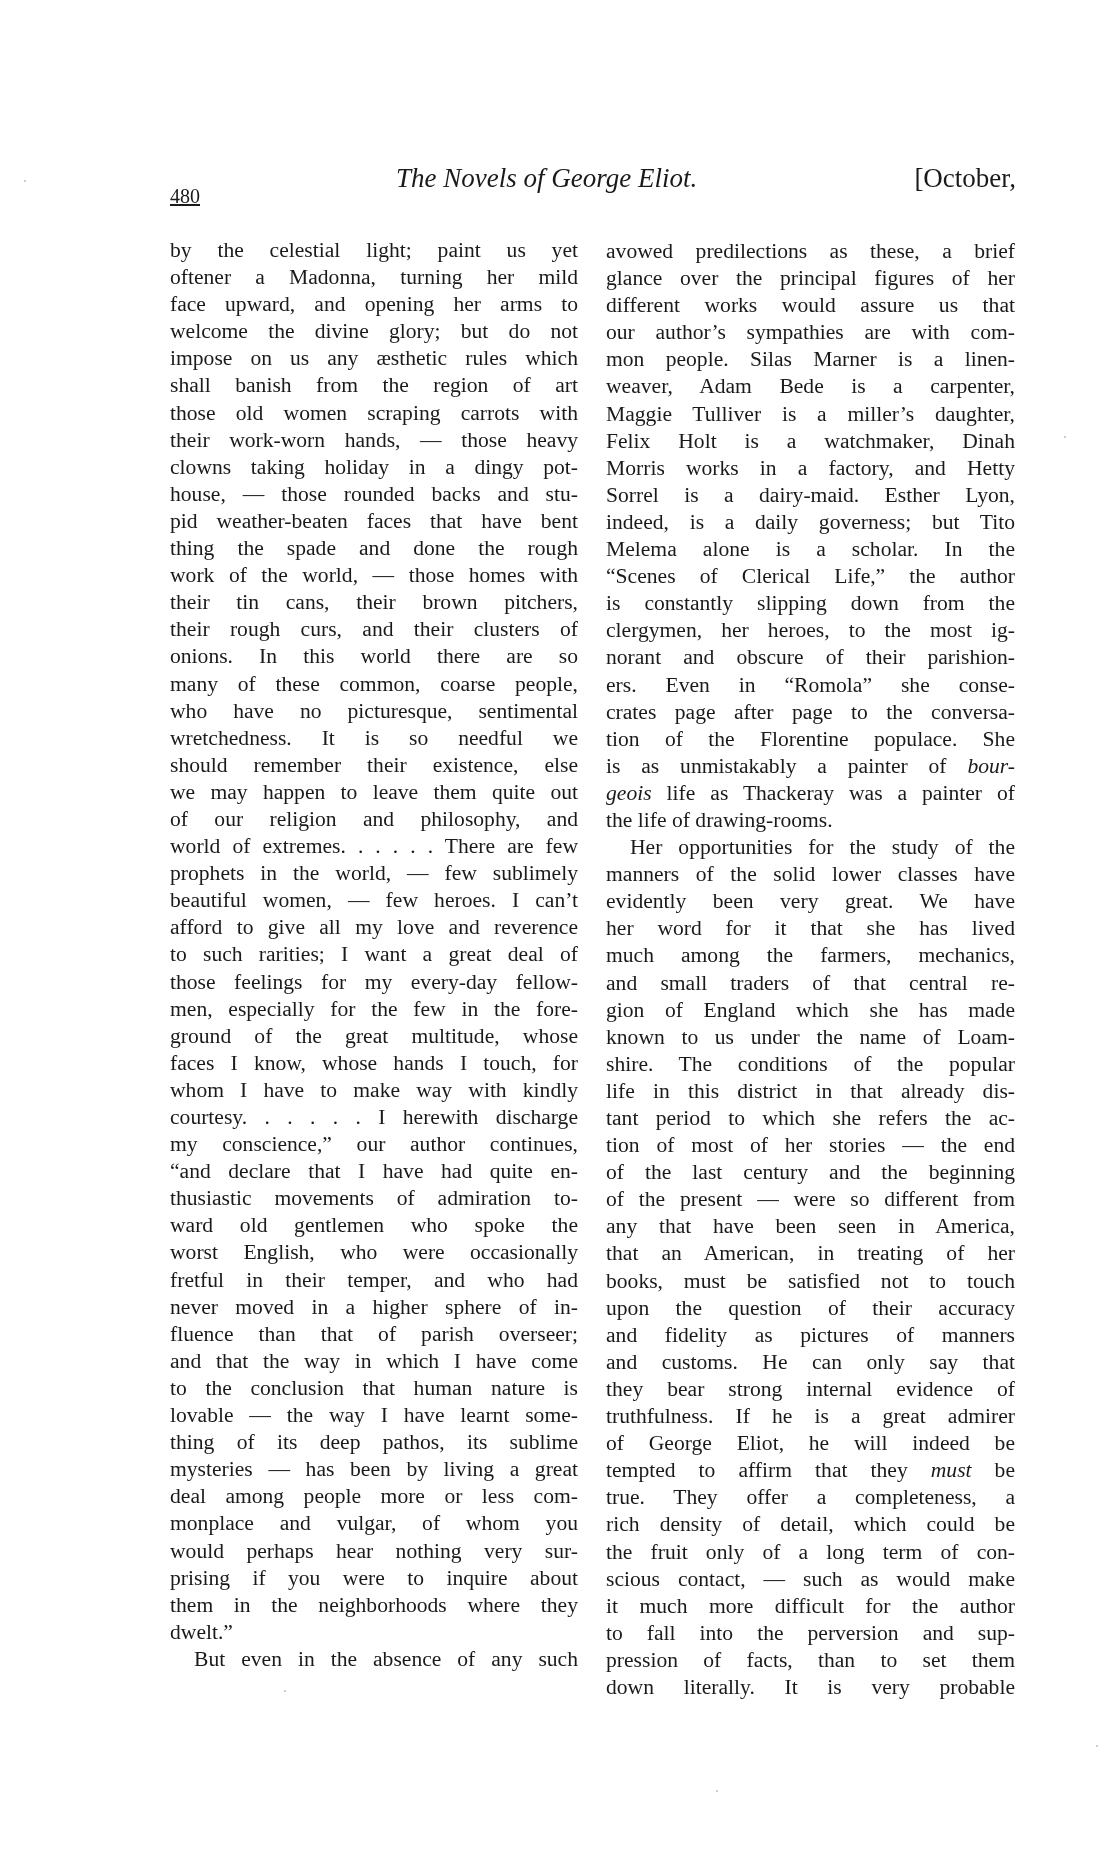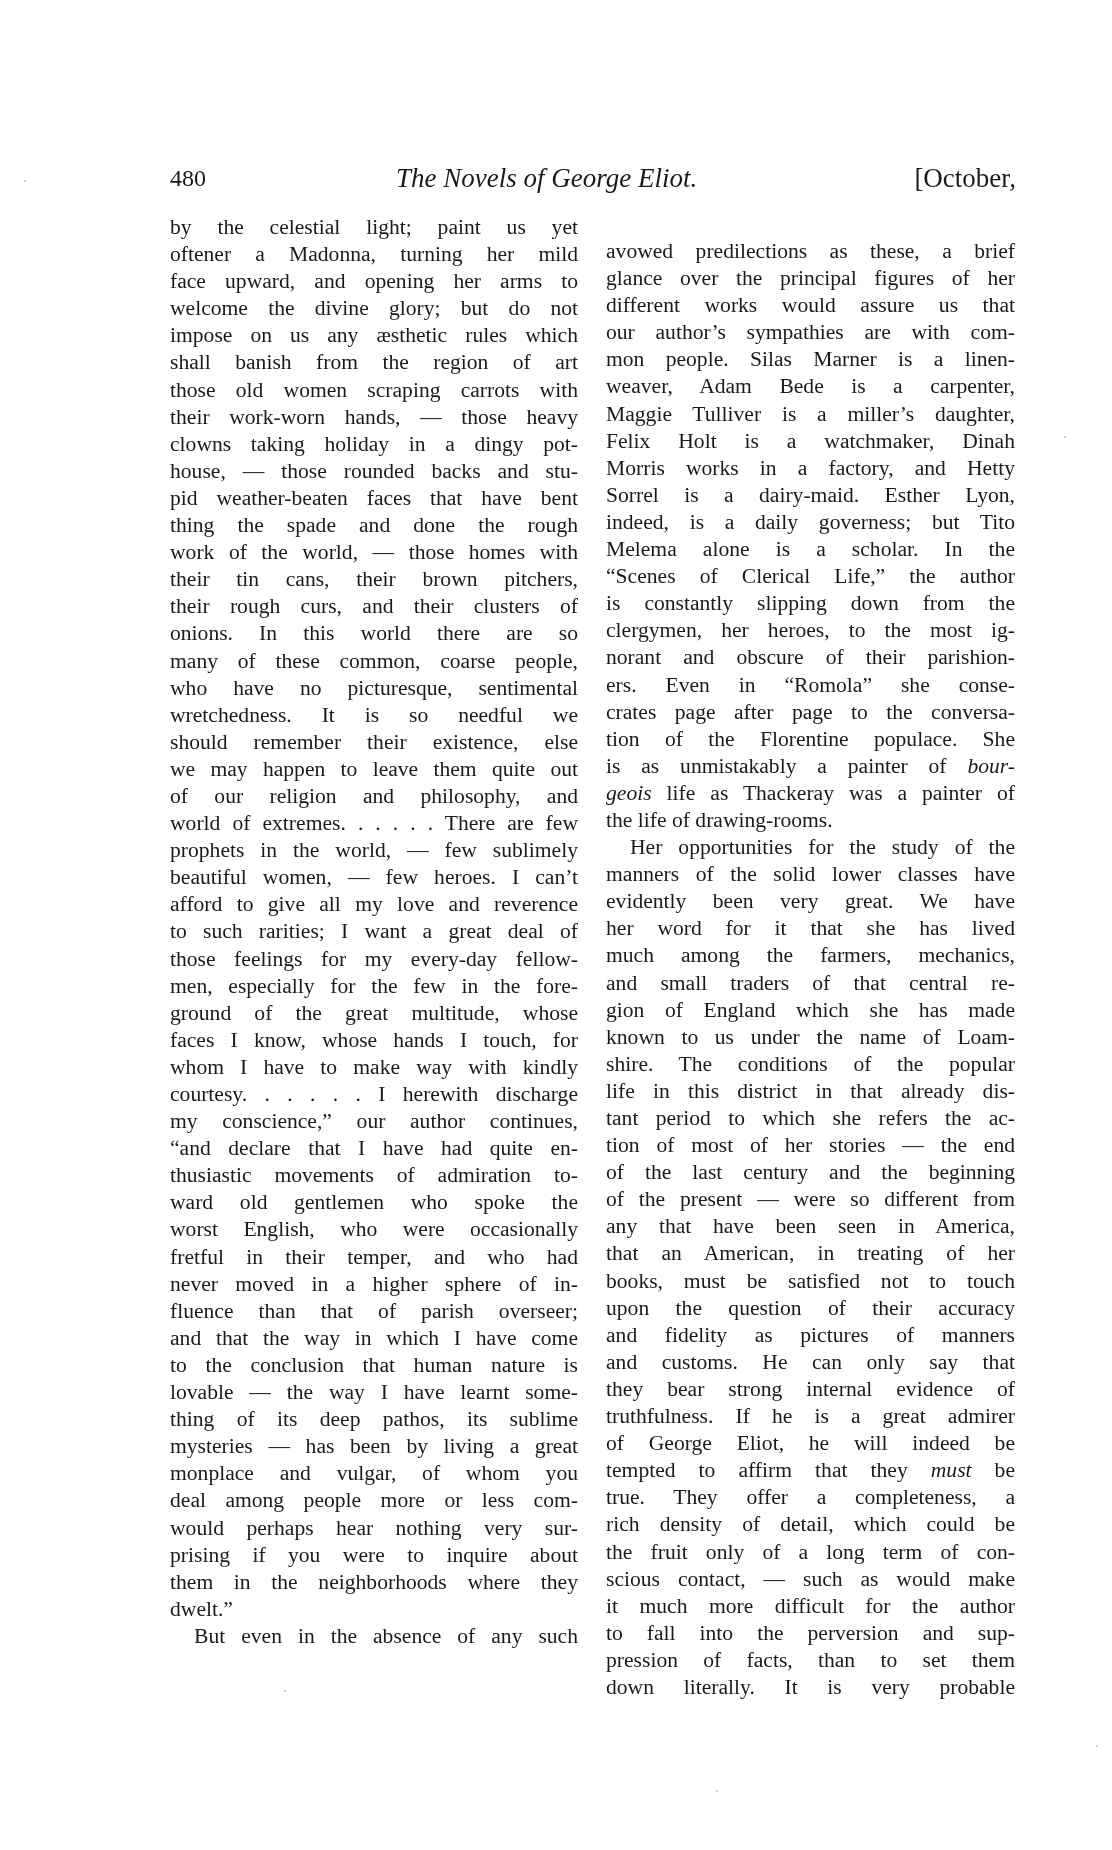"480" .page-number { font-size: 24px -> 20px; text-decoration: none -> underline; top: 0 -> 18px }
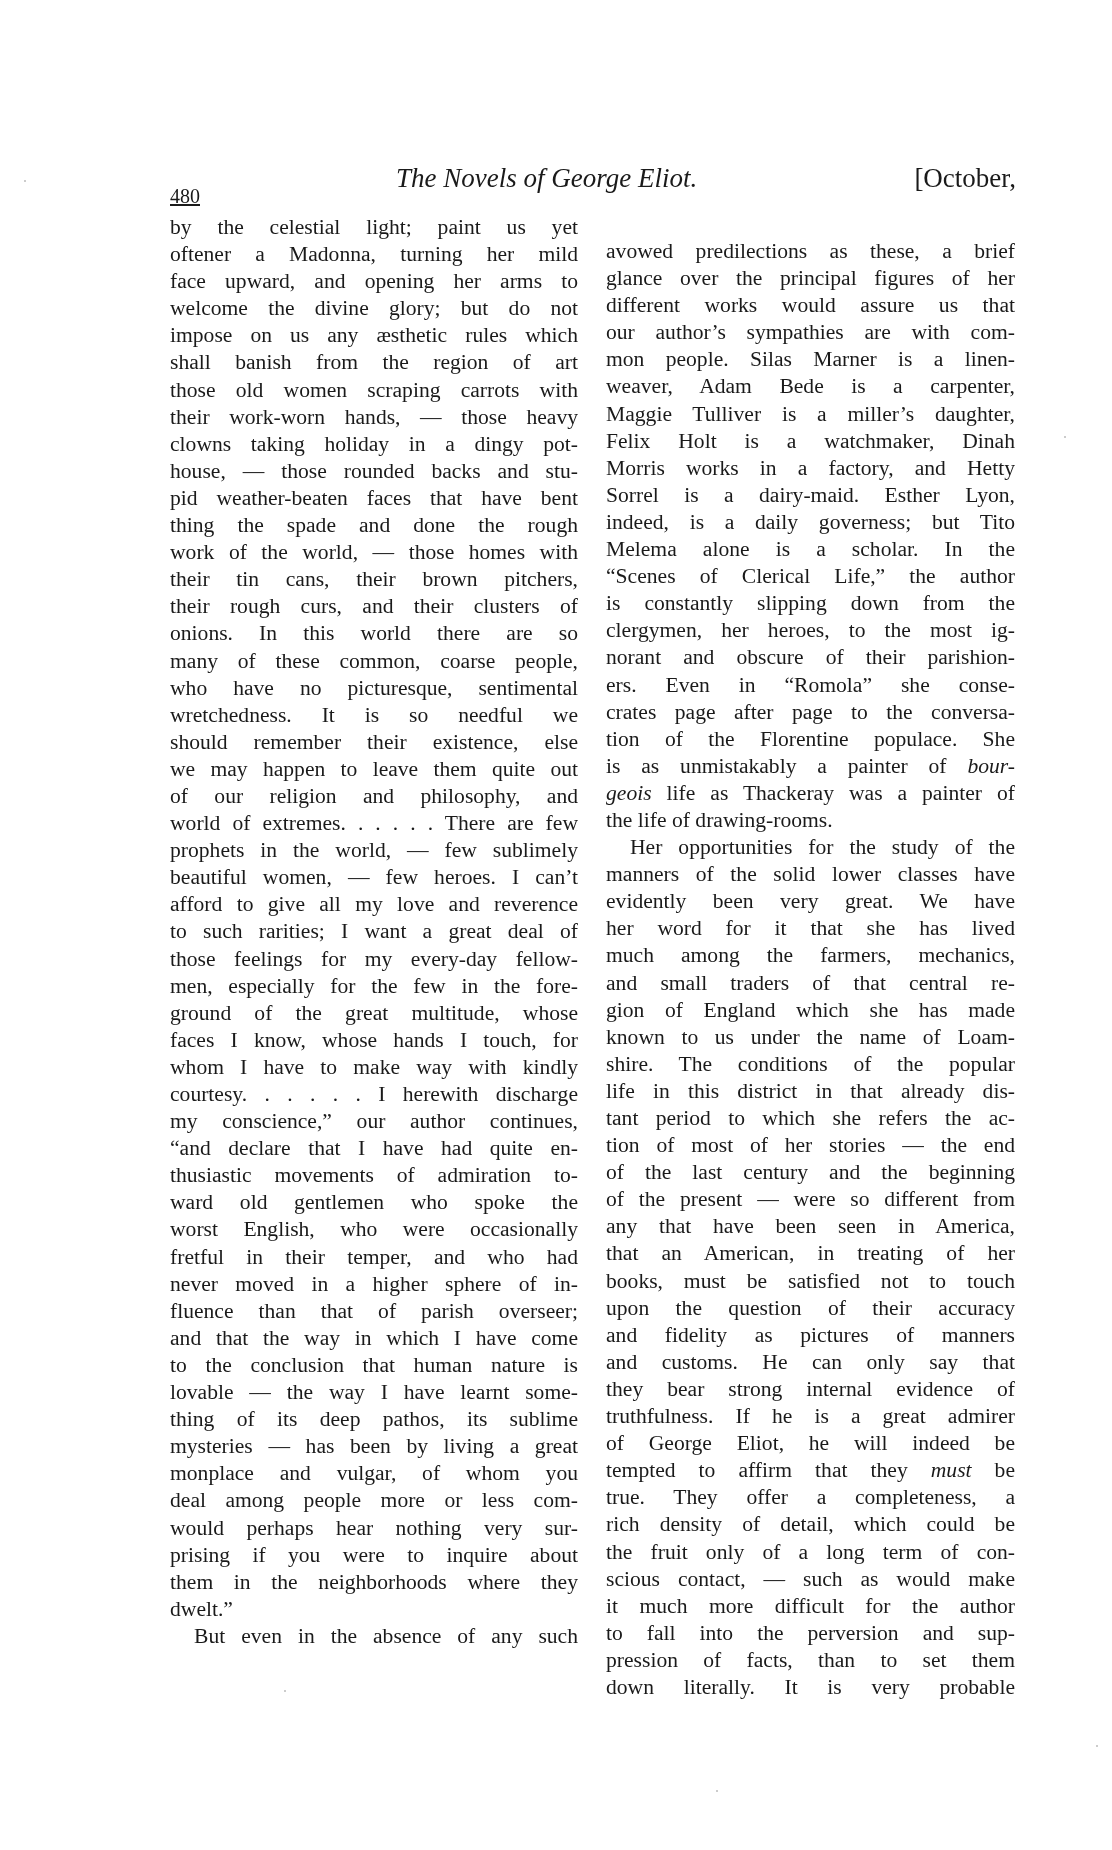"by the celestial light; paint" .col-left { margin-top: none -> 23px }
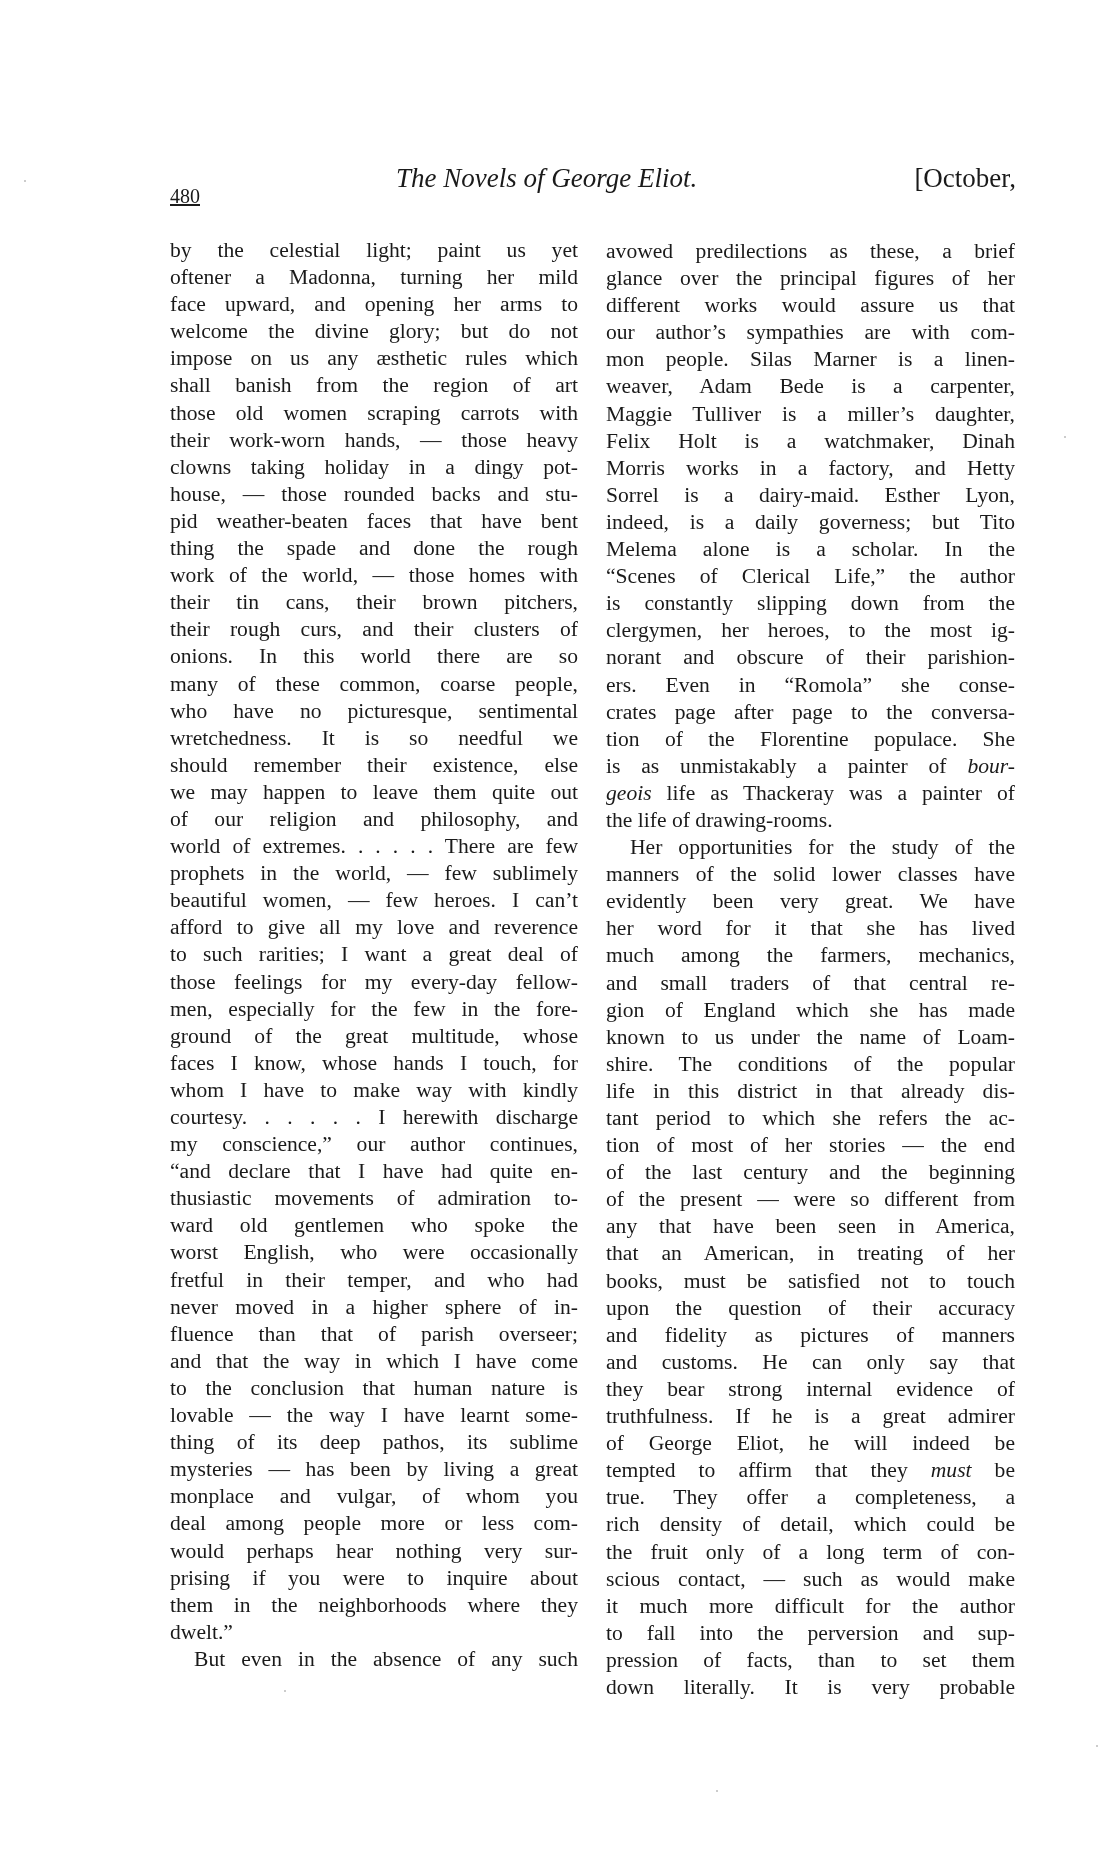"monplace and vulgar, of whom" span.line { order: before "deal among people more or" -> after "deal among people more or" }
